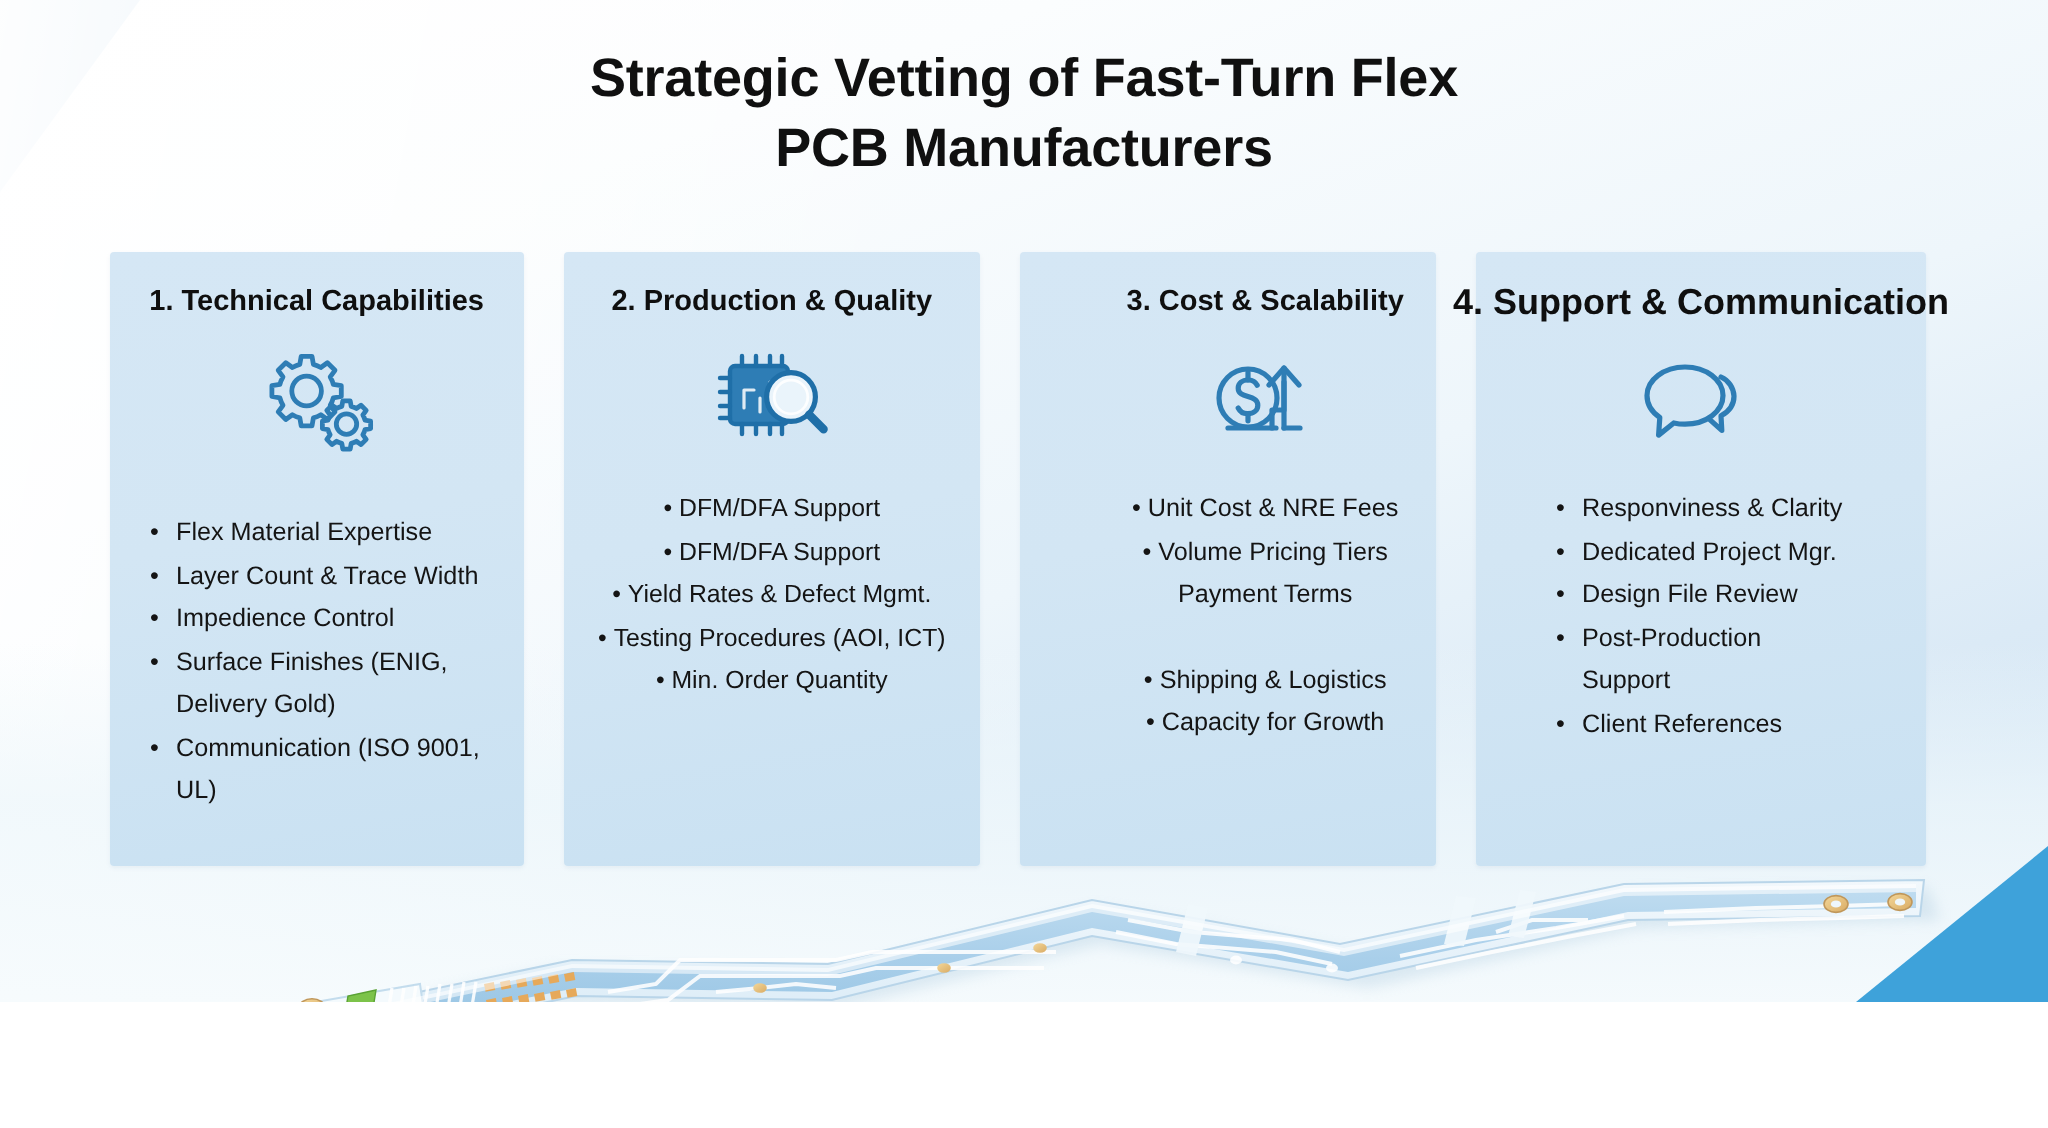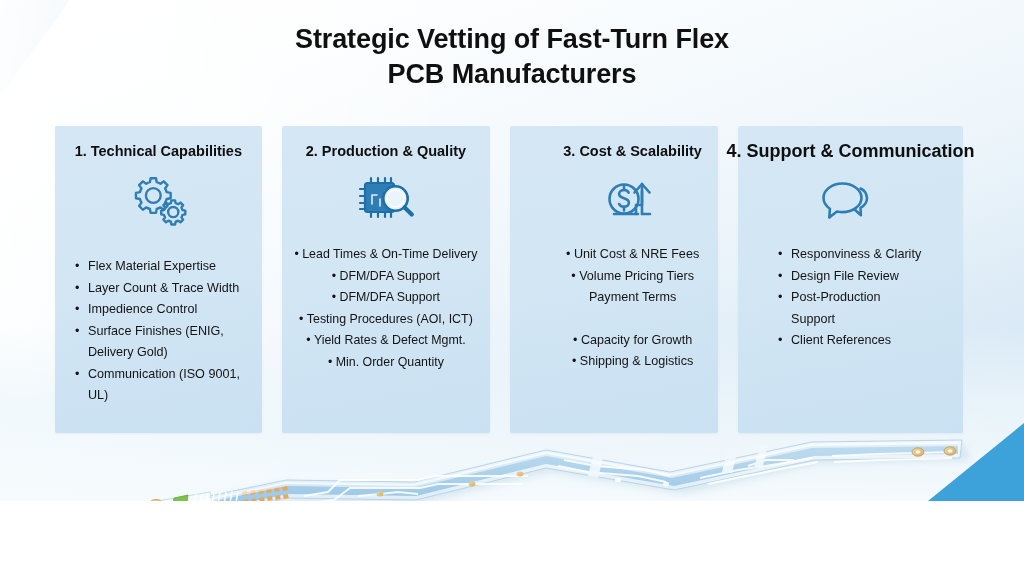"Lead Times & On-Time Delivery" li.bulleted { html: <li>Lead Times &amp; On-Time Delivery</li> -> none }
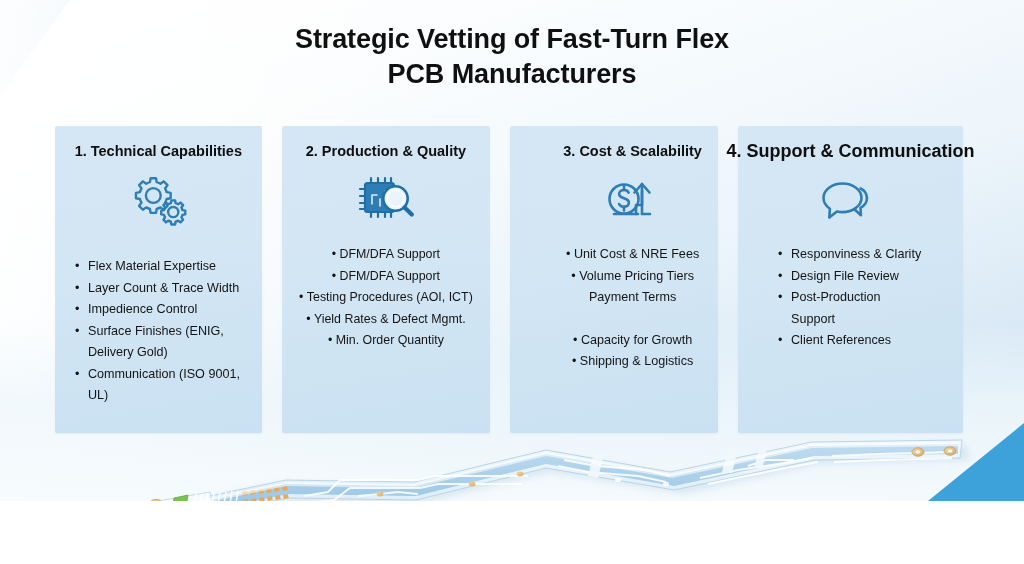"Dedicated Project Mgr." li.bulleted { html: none -> <li>Dedicated Project Mgr.</li> }
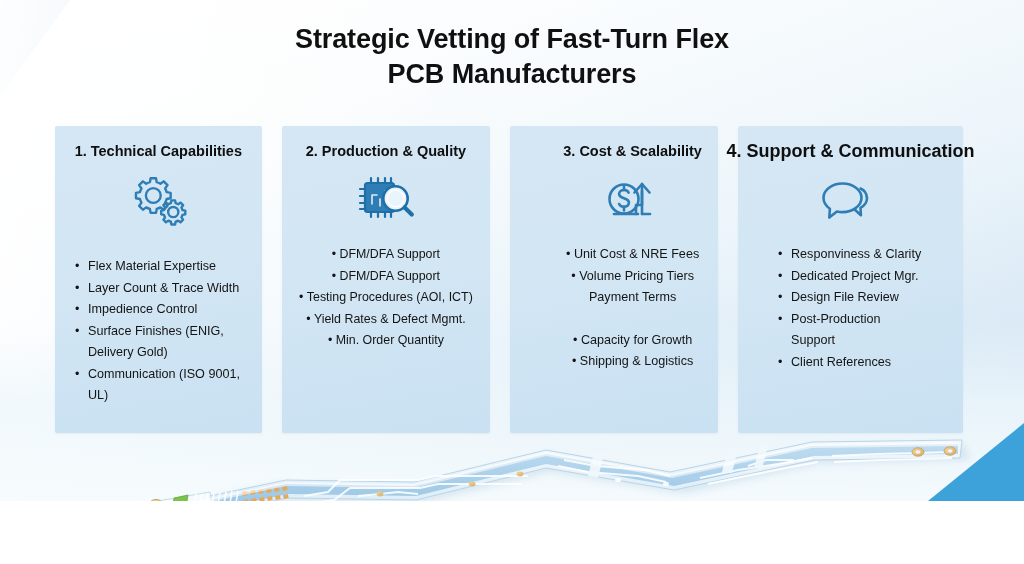"Testing Procedures (AOI, ICT)" li.bulleted { order: before "Yield Rates & Defect Mgmt." -> after "Yield Rates & Defect Mgmt." }
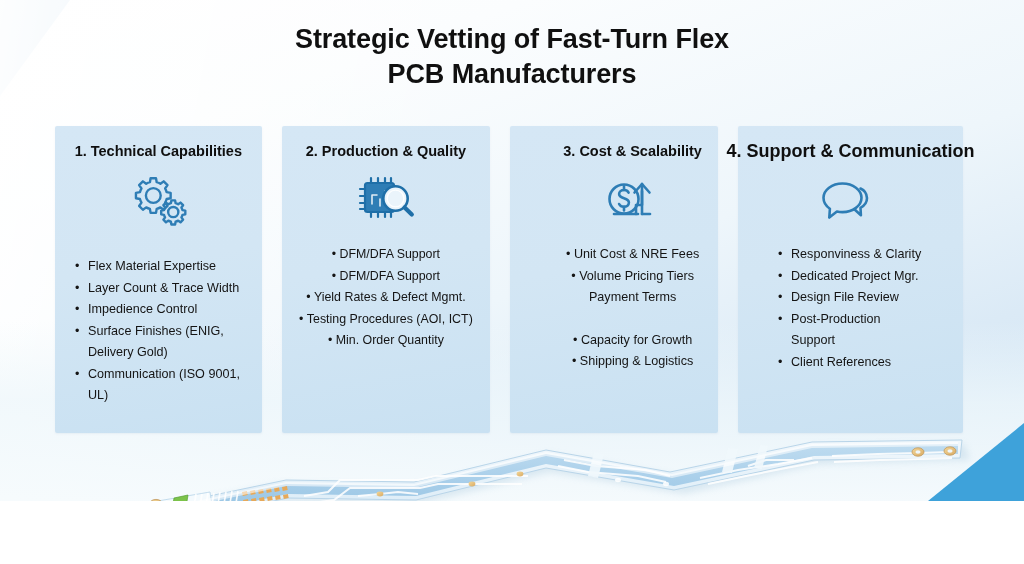"Capacity for Growth" li.bulleted { order: before "Shipping & Logistics" -> after "Shipping & Logistics" }
